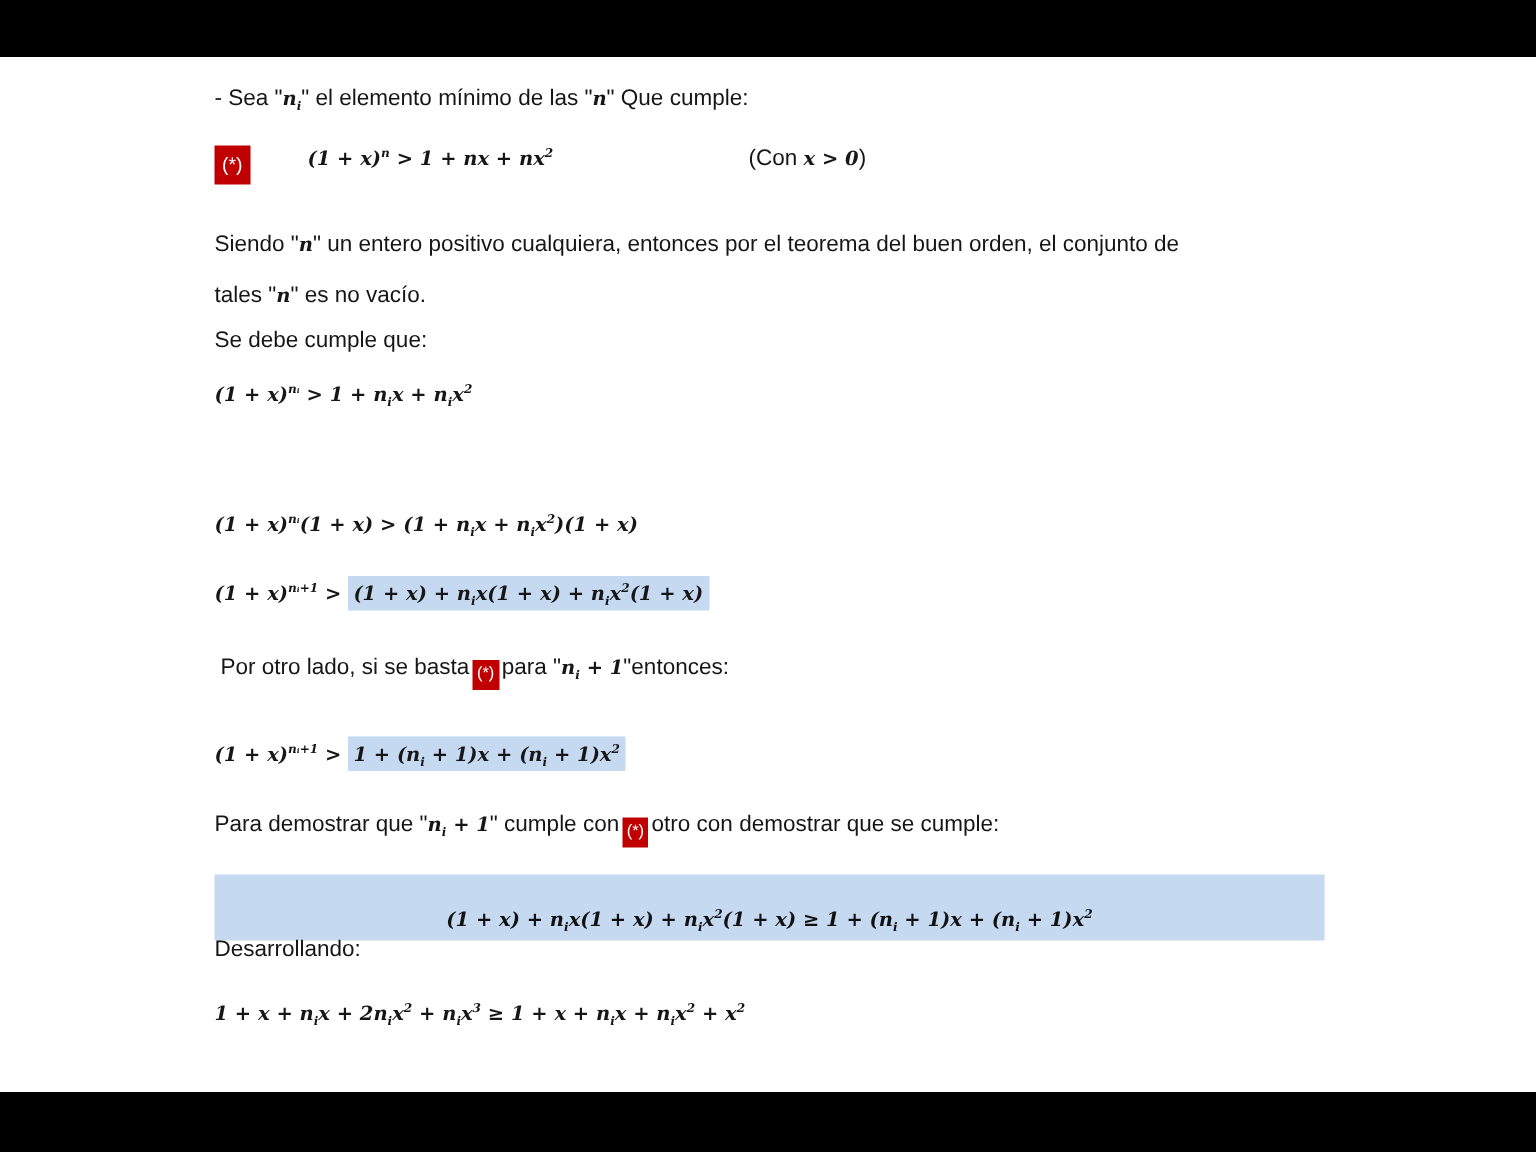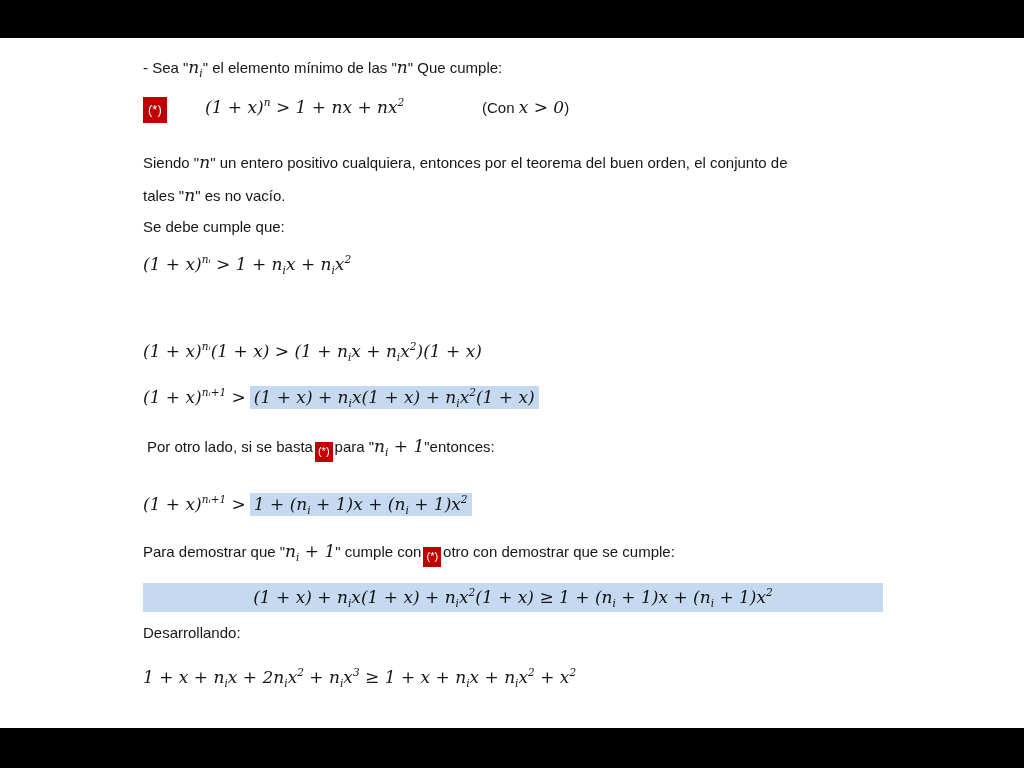"ni" .mv { font-size: 17px -> 13px; font-weight: normal -> bold }
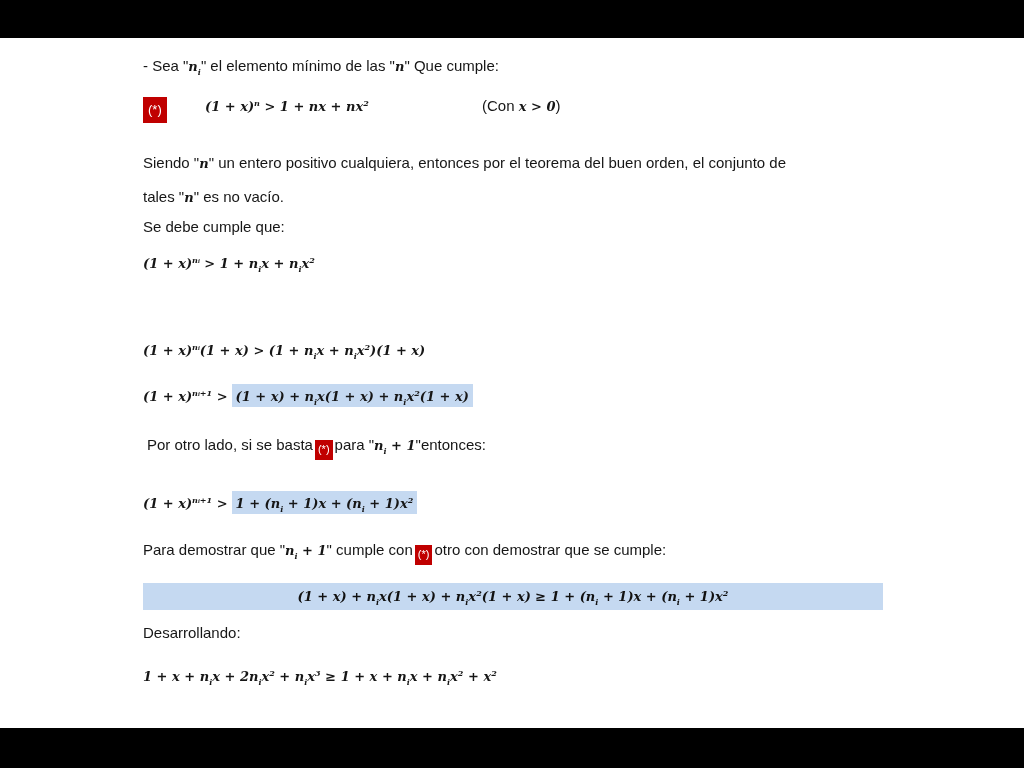"(Con x > 0)" span.row-item { left: 339px -> 356px }
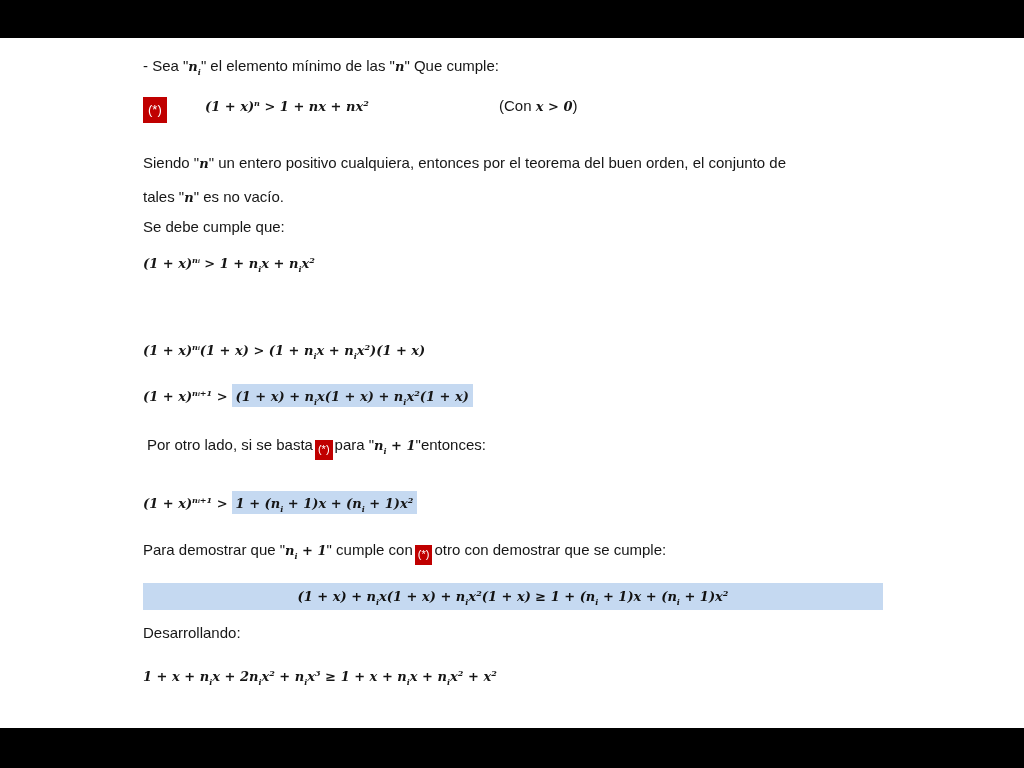"(1 + x) + nix(1" .band { padding: 4px 0 5px 0 -> 21px 0 5px 0 }
